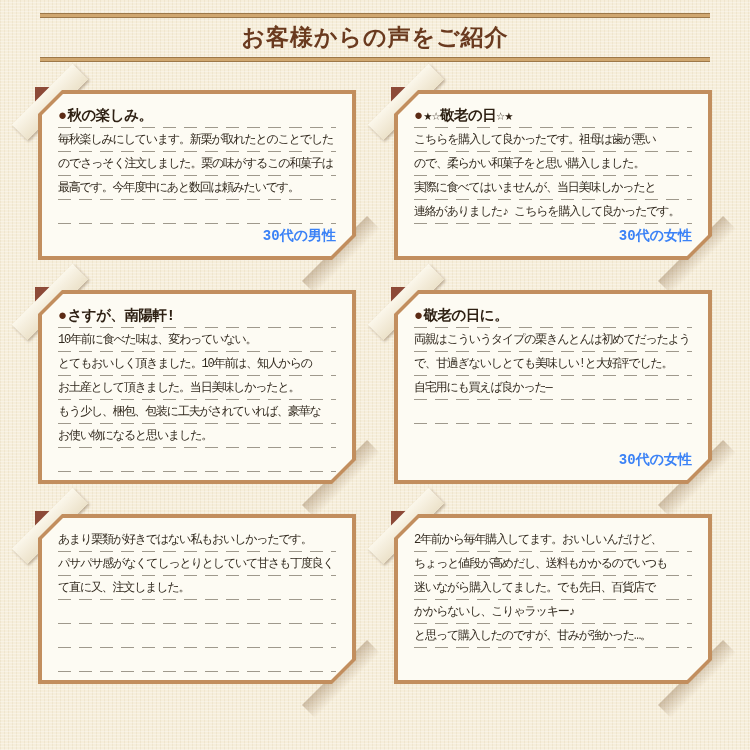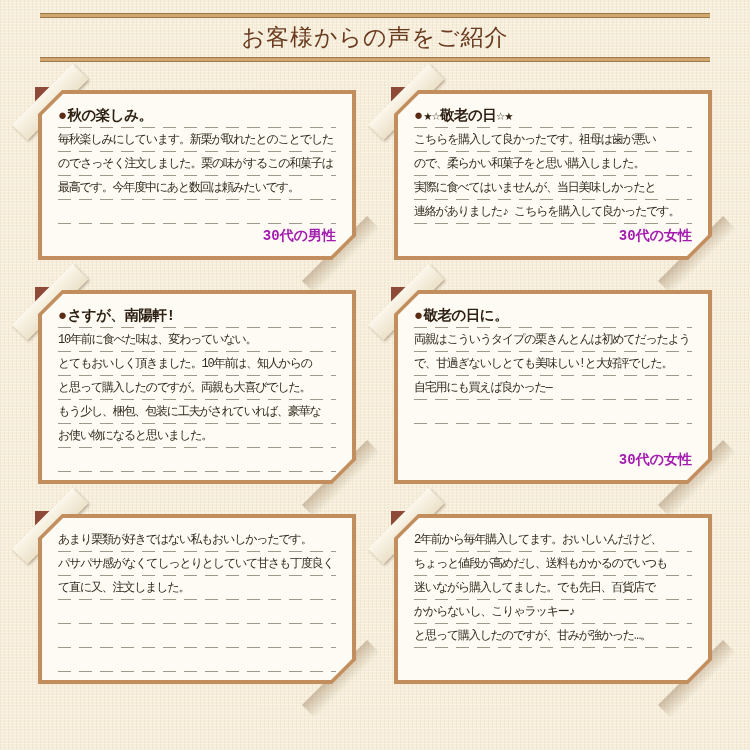"お客様からの声をご紹介" .page-title { font-weight: normal -> bold }
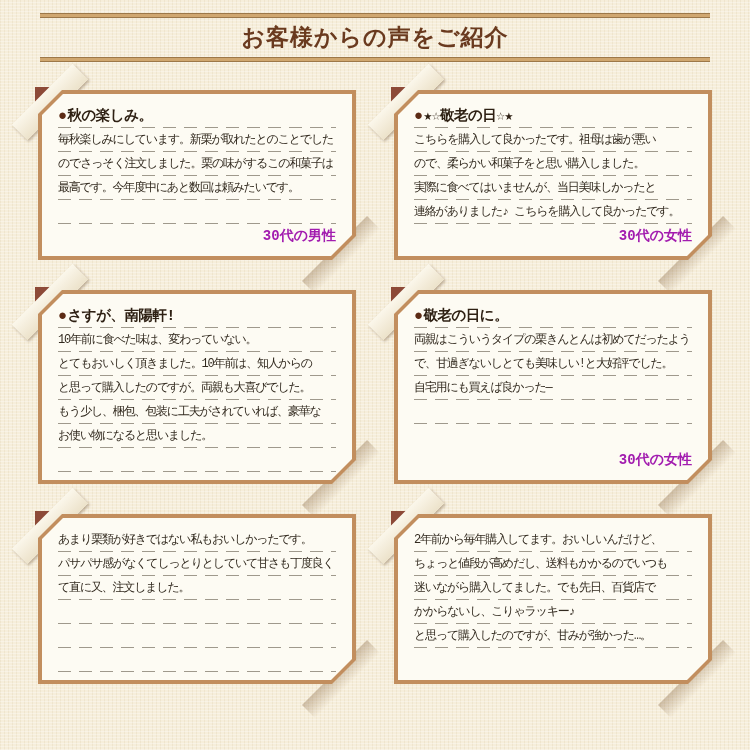"30代の男性" .author { color: #a21caf -> #3b82f6 }
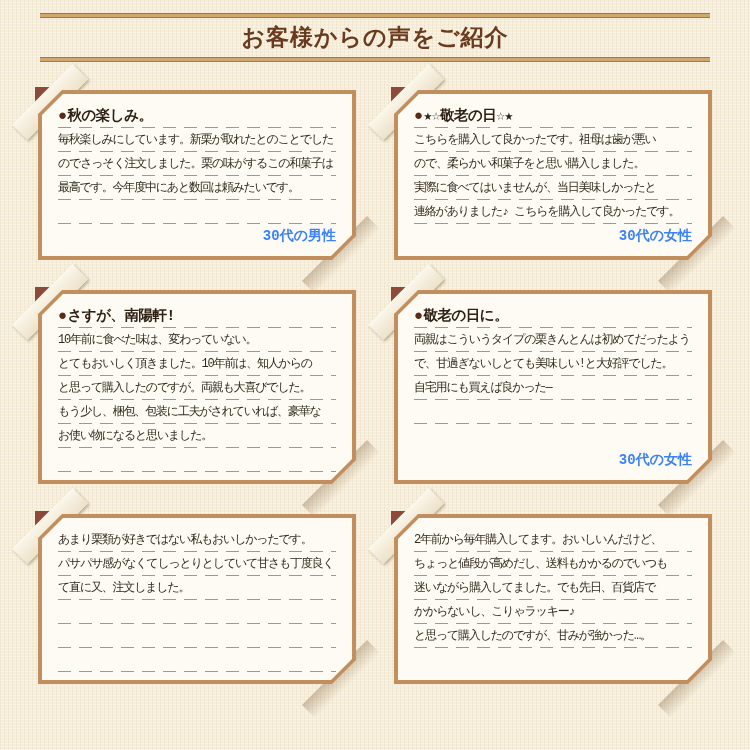"と思って購入したのですが。両親も大喜びでした。" div.row { text: と思って購入したのですが。両親も大喜びでした -> お土産として頂きました。当日美味しかったと }
